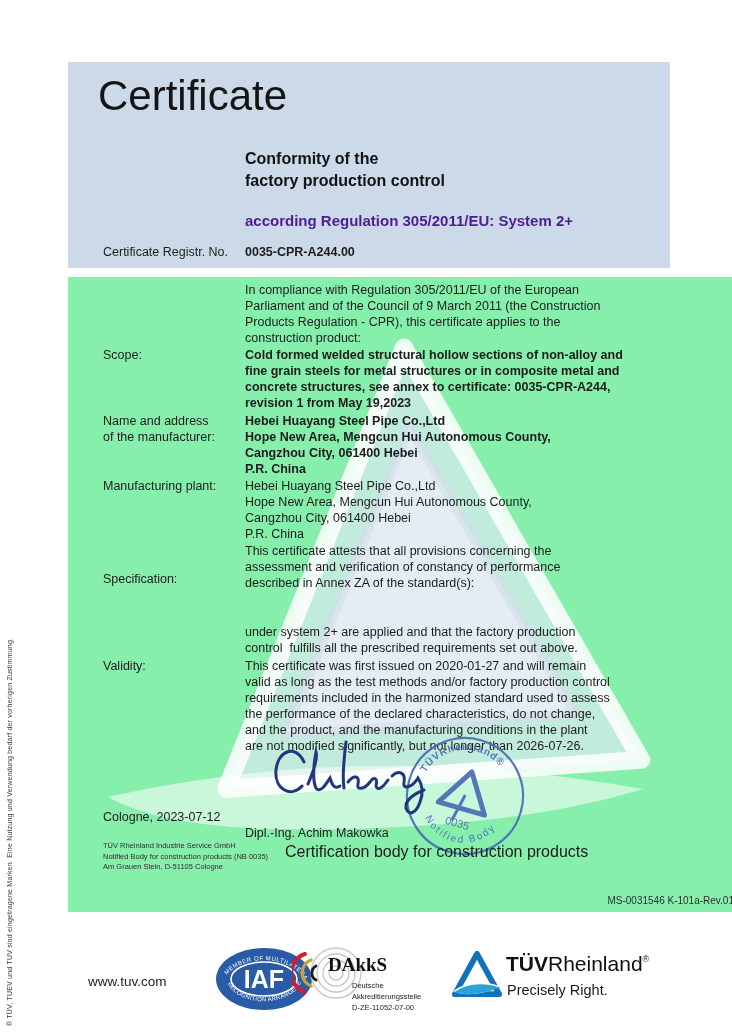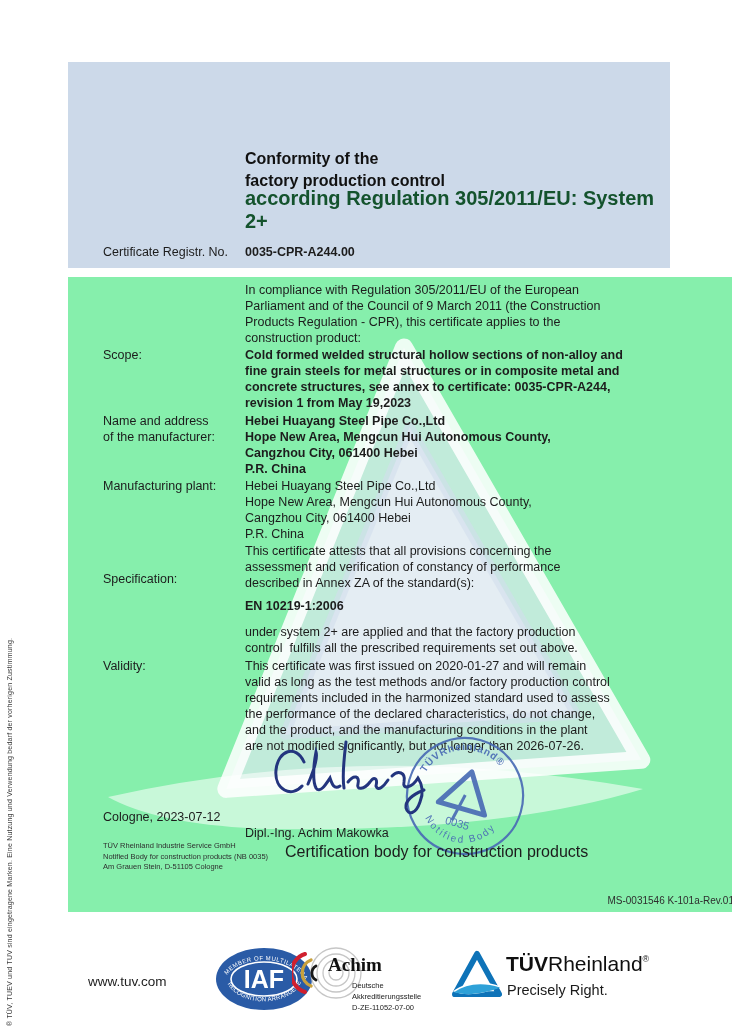"Certificate" div.abs { html: none -> <div>Certificate</div> }
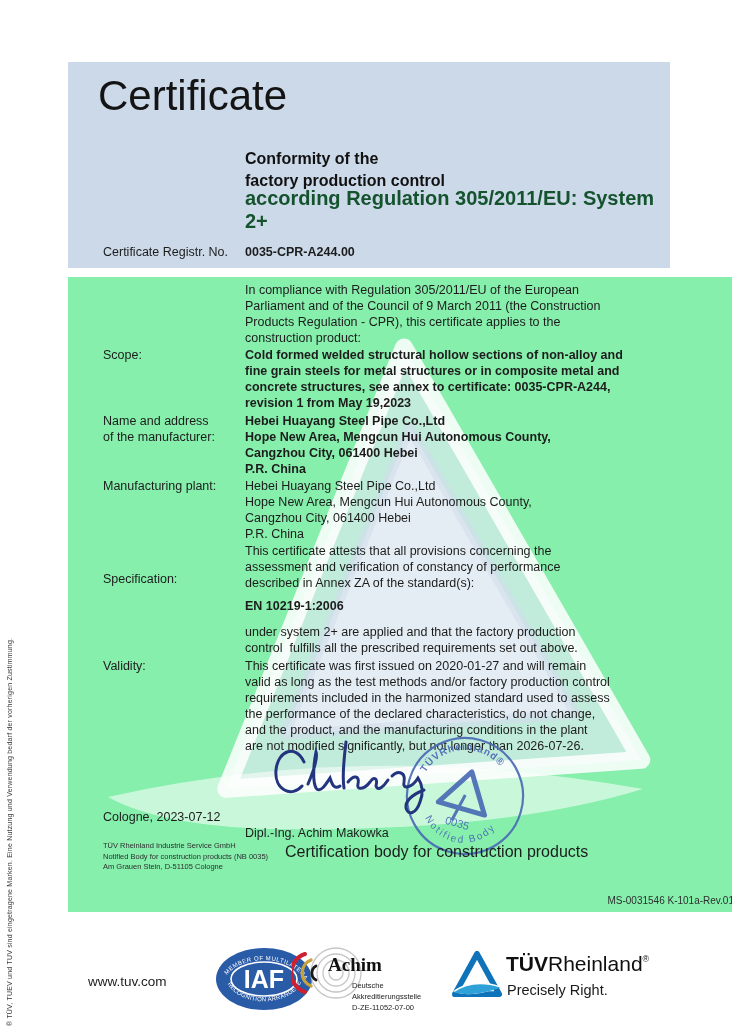"according Regulation 305/2011/EU: System" .cert-according { color: #14532d -> #4c1d95; font-size: 20px -> 15px; top: 125px -> 150px }
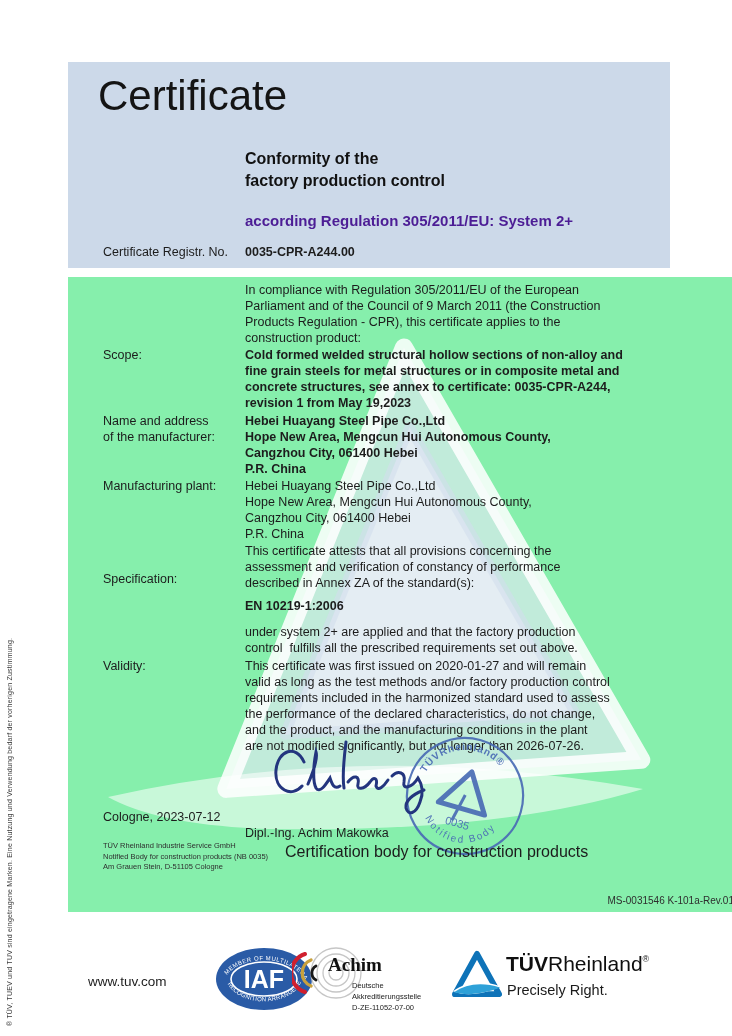"EN 10219-1:2006" div.row-value { html: <div>EN 10219-1:2006</div> -> none }
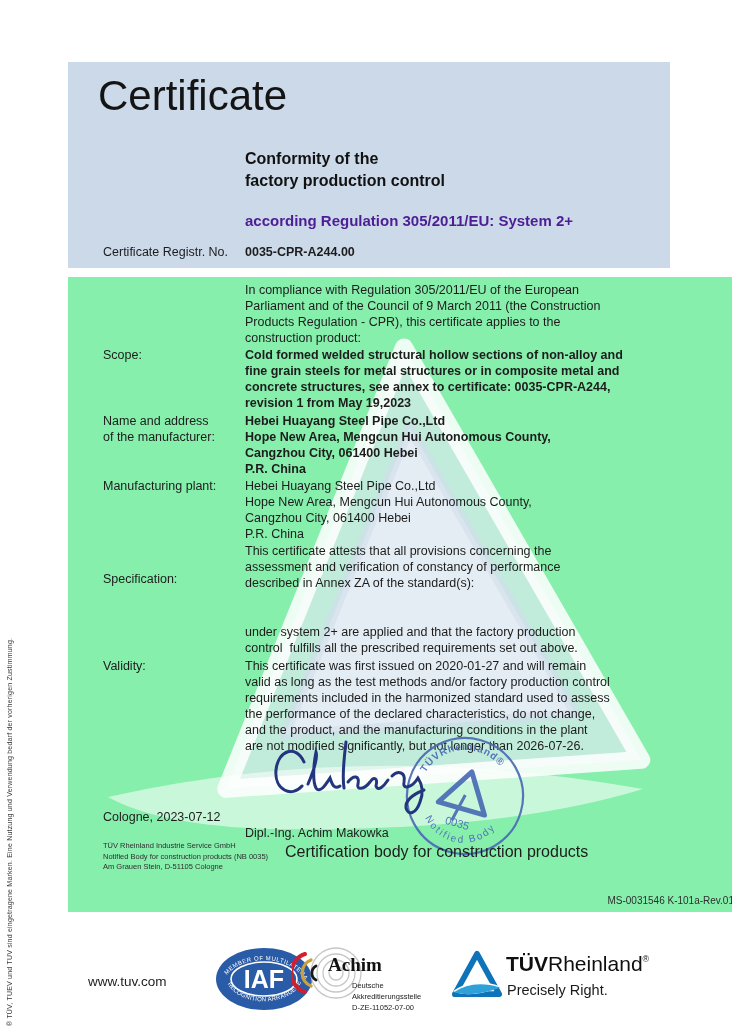"Achim" div.dakks-word { text: Achim -> DAkkS }
